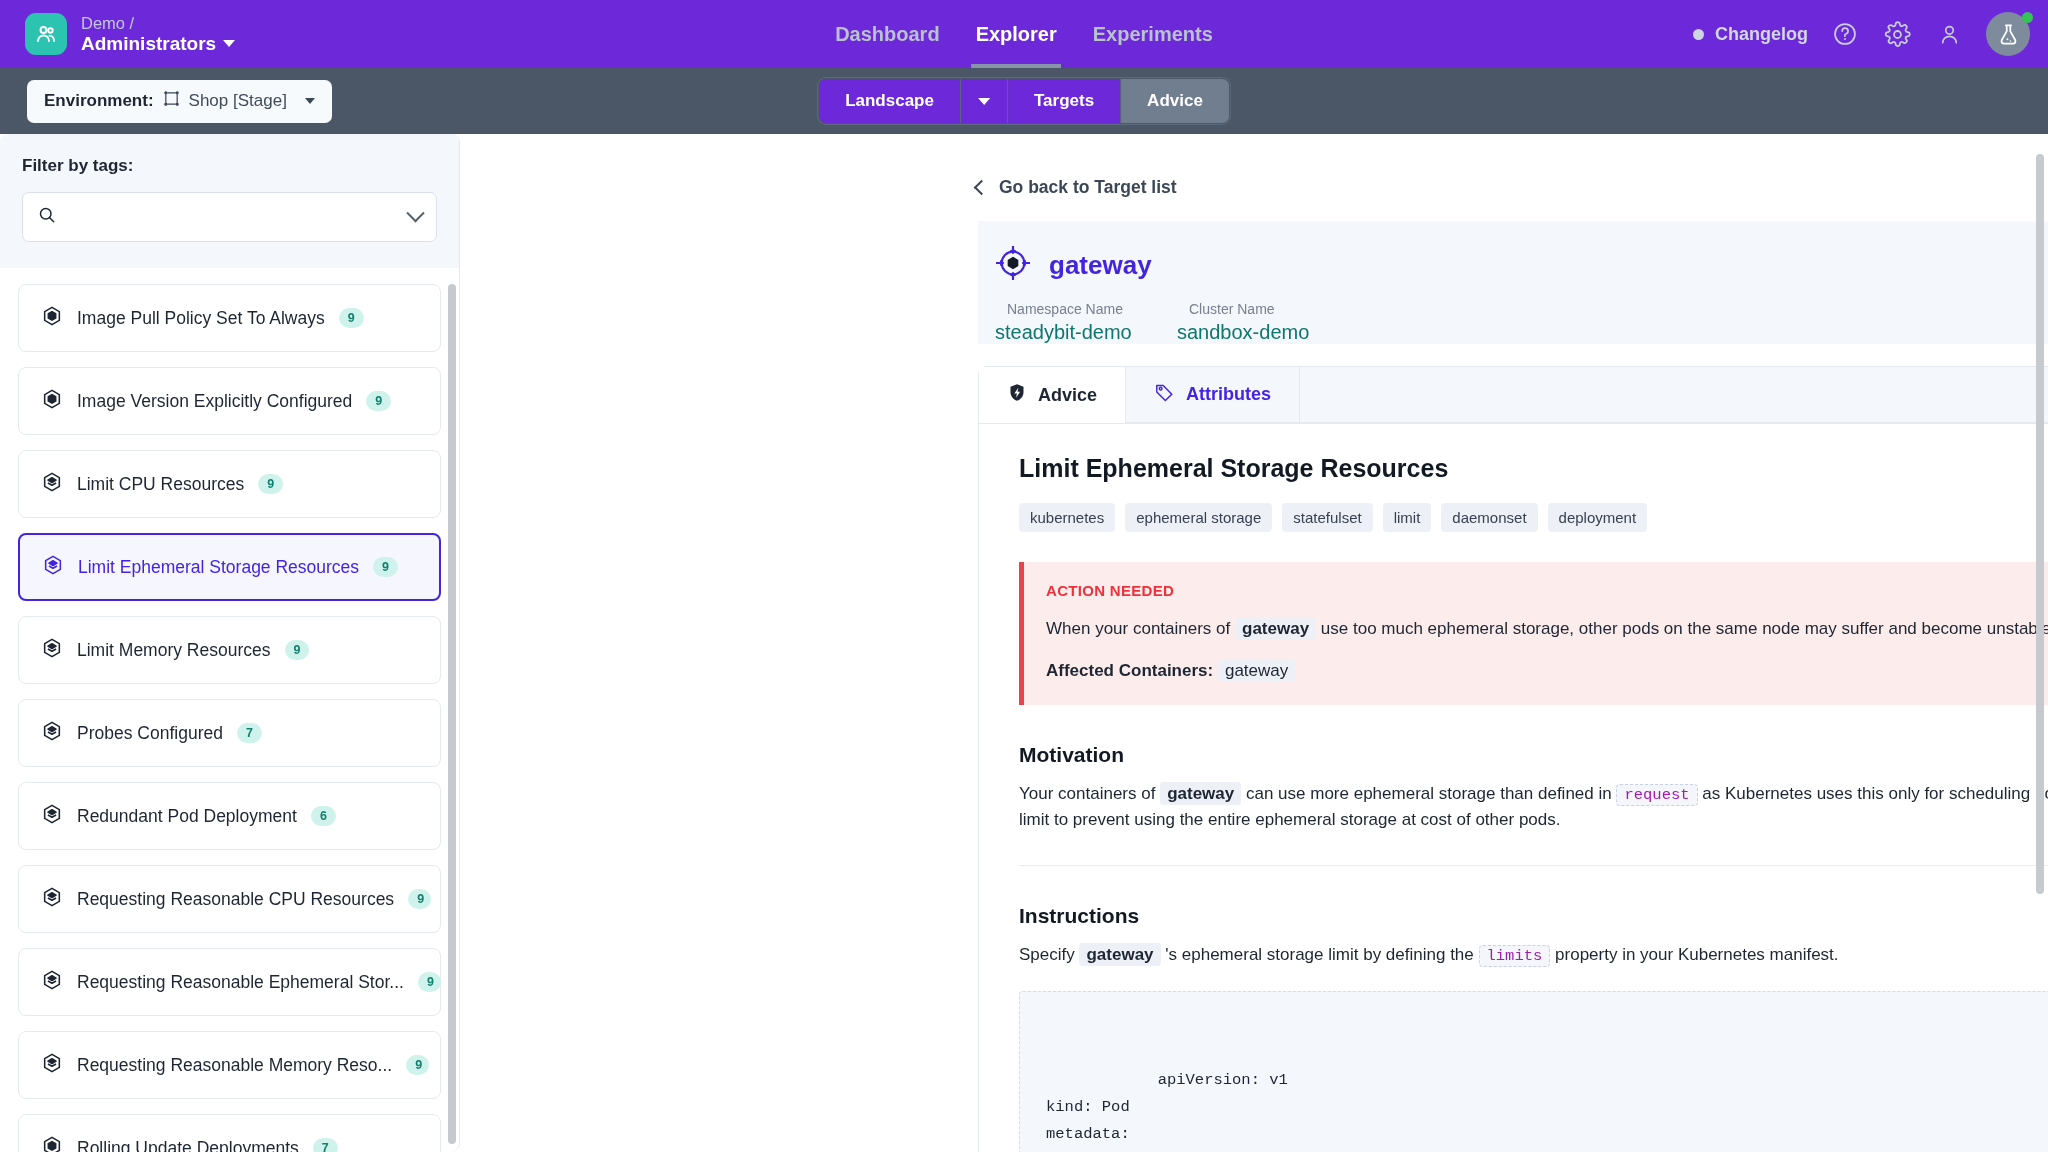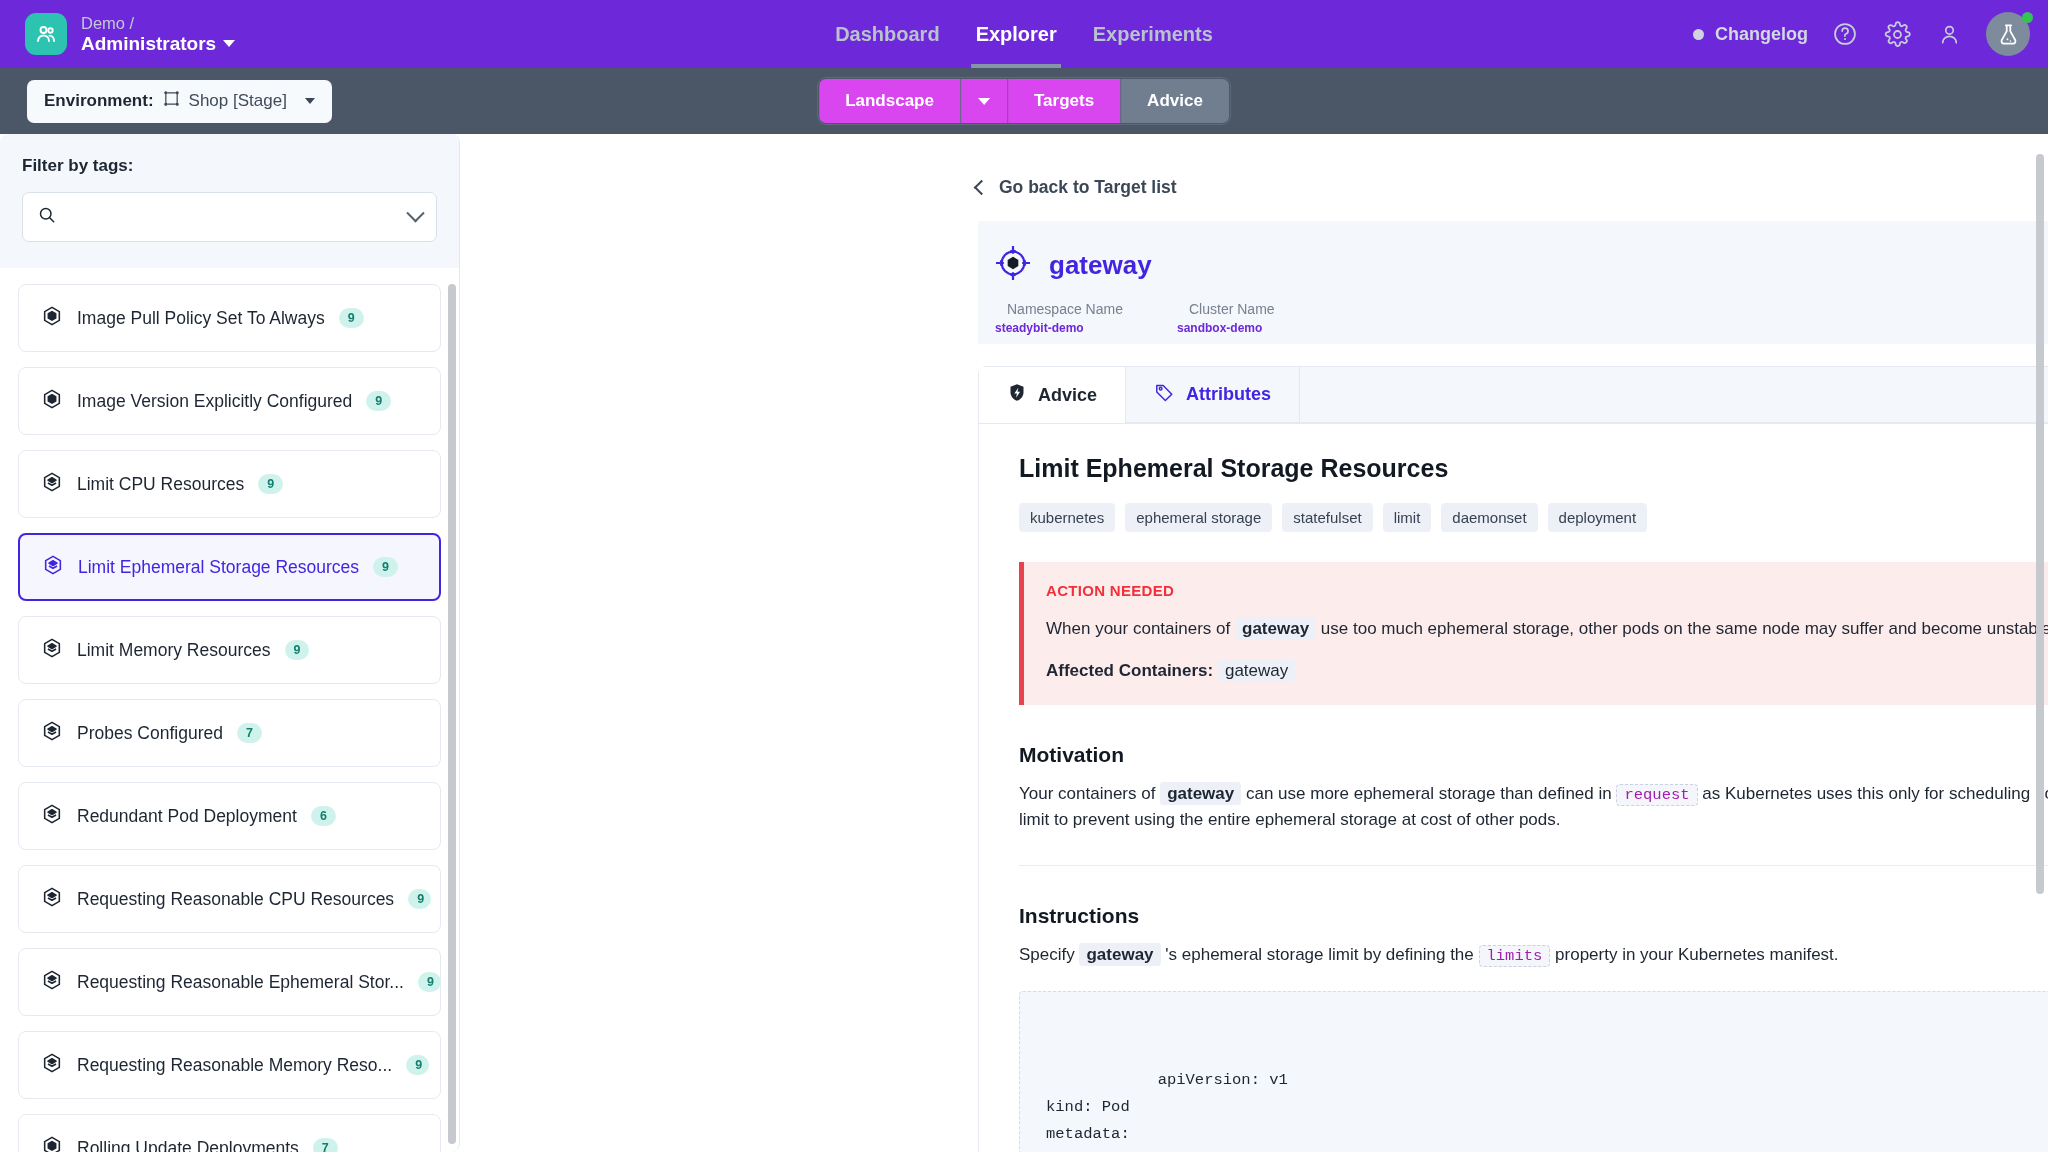"Landscape" .seg { background: #d946ef -> #6d28d9 }
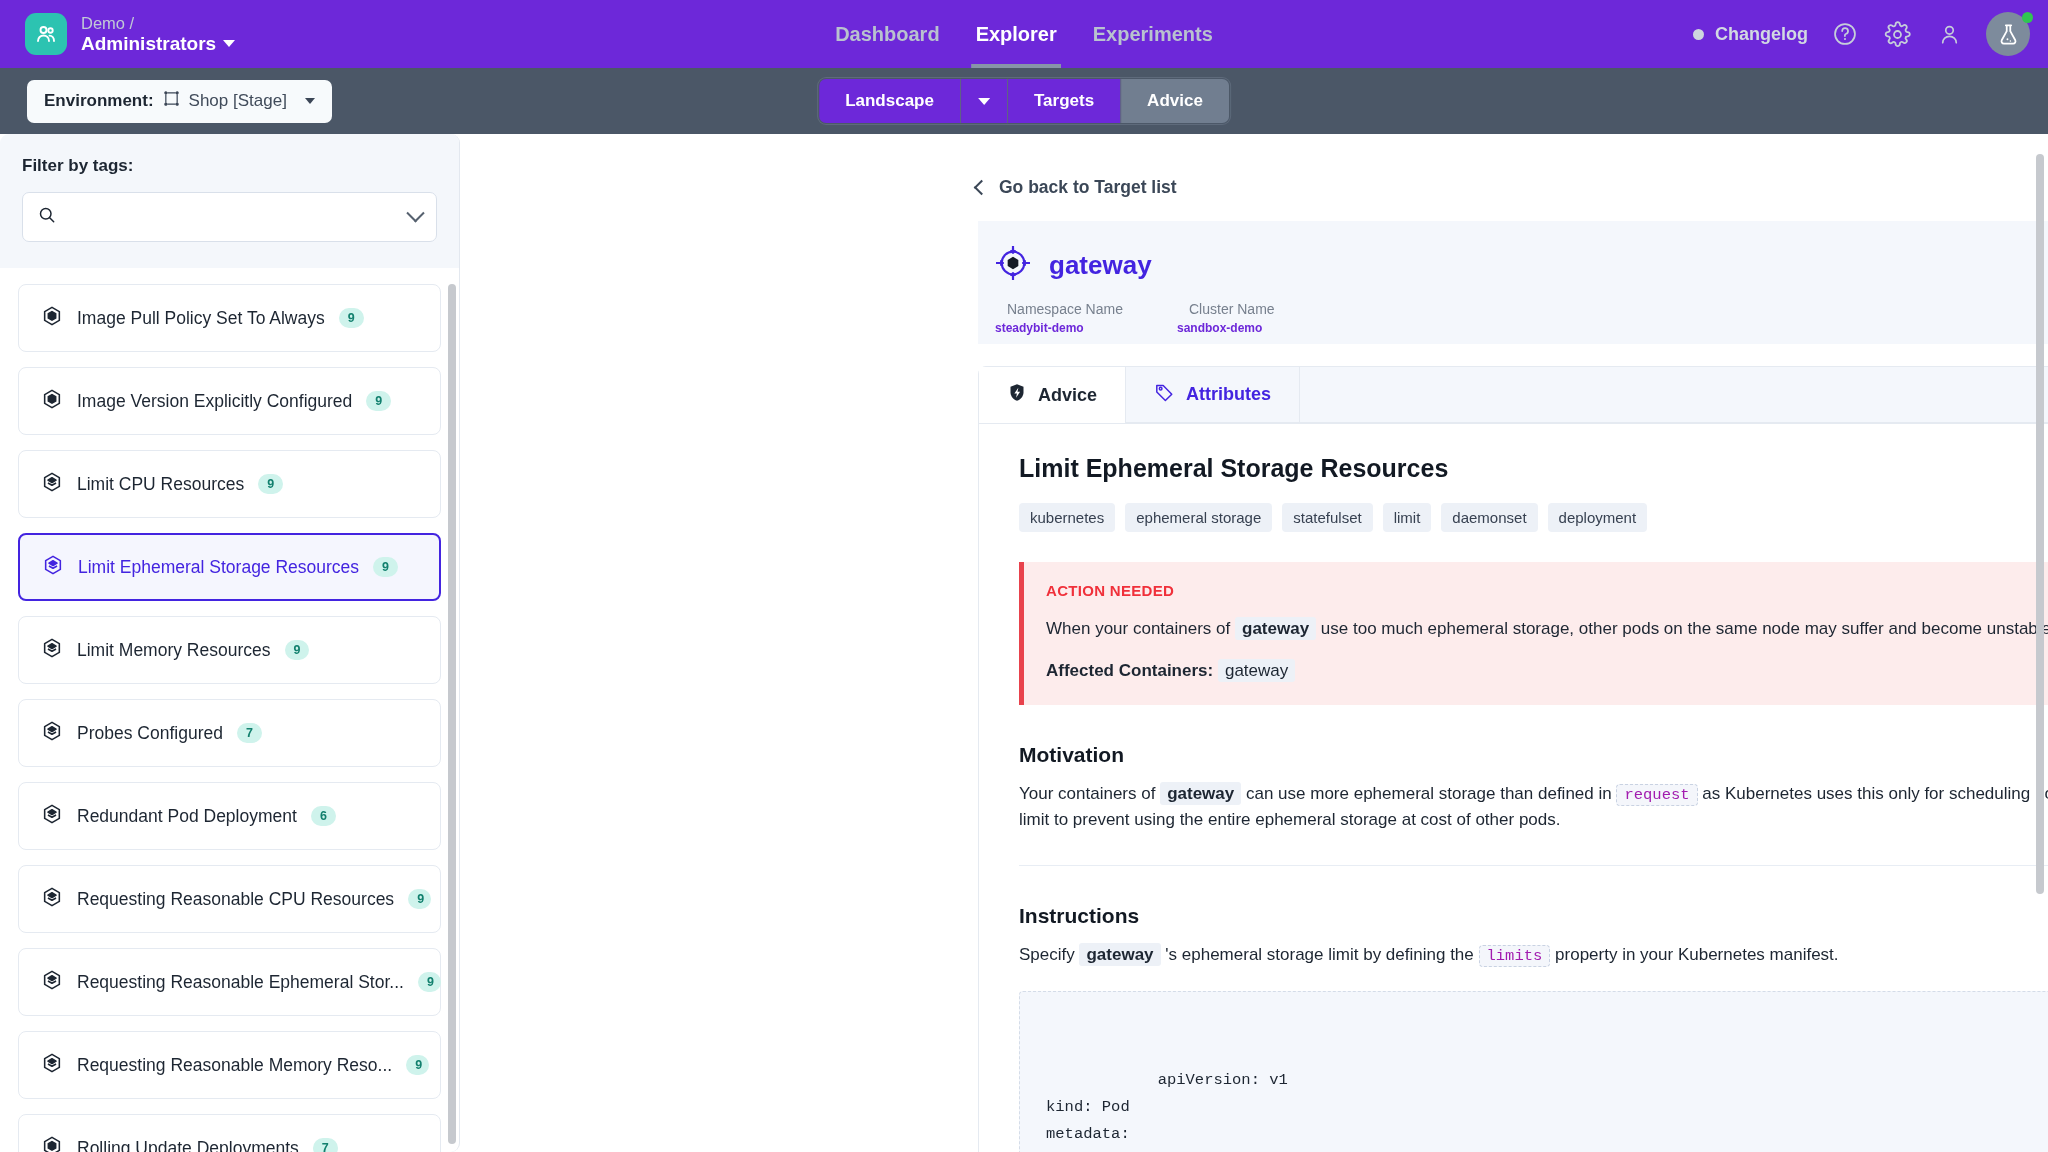"steadybit-demo" .metaval { color: #6d28d9 -> #0f766e; font-size: 12px -> 20px; font-weight: bold -> normal }
